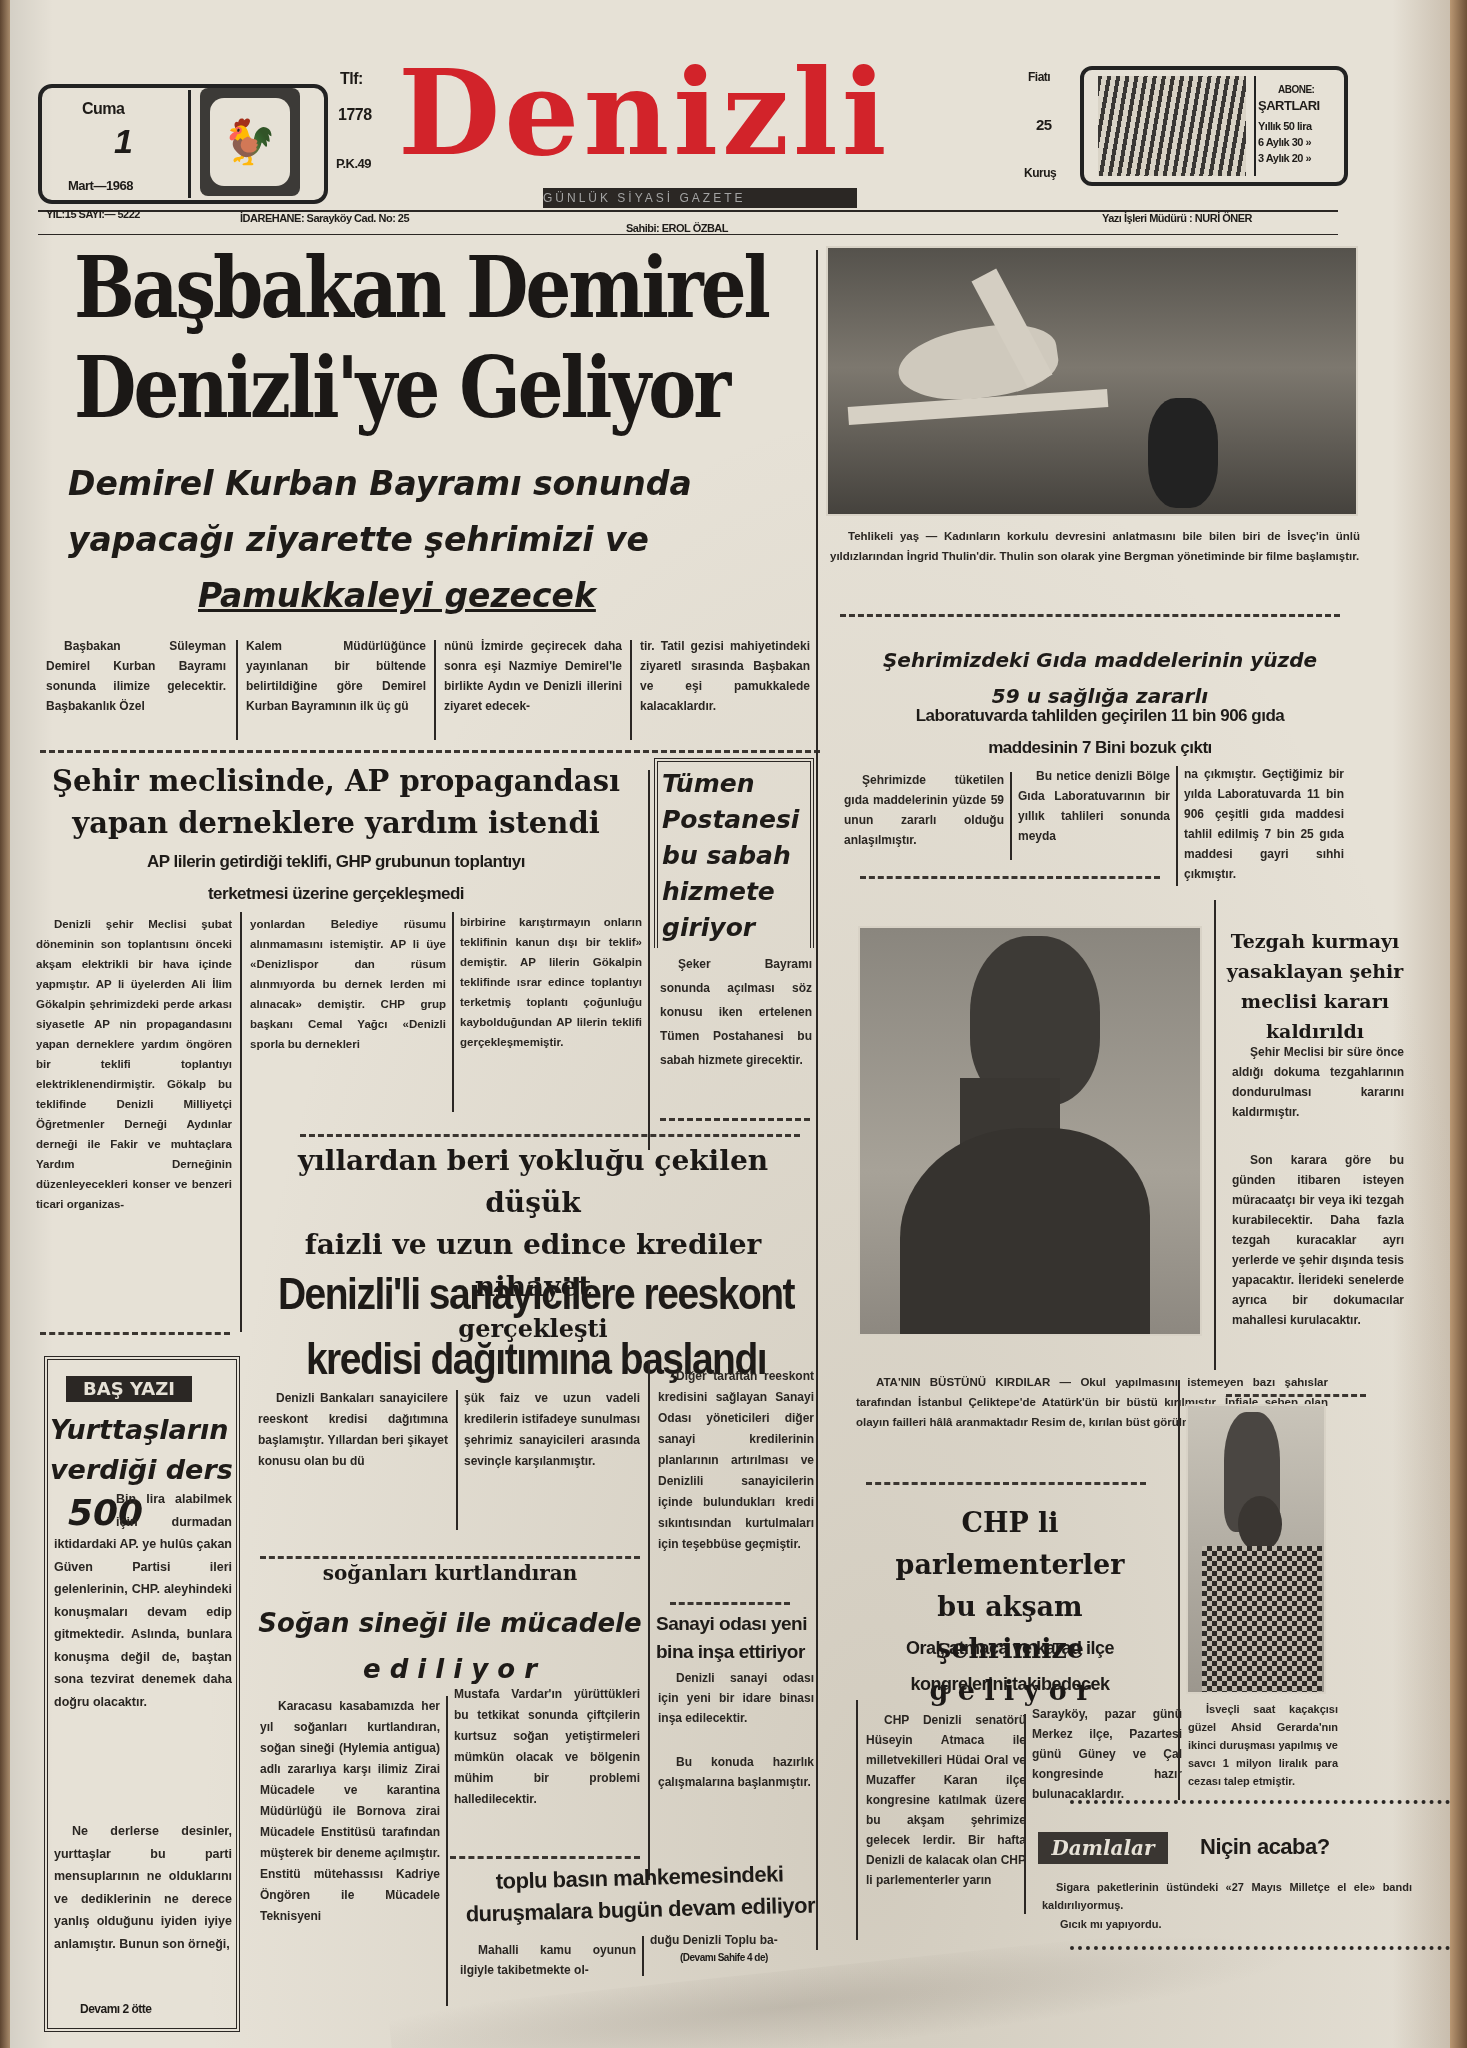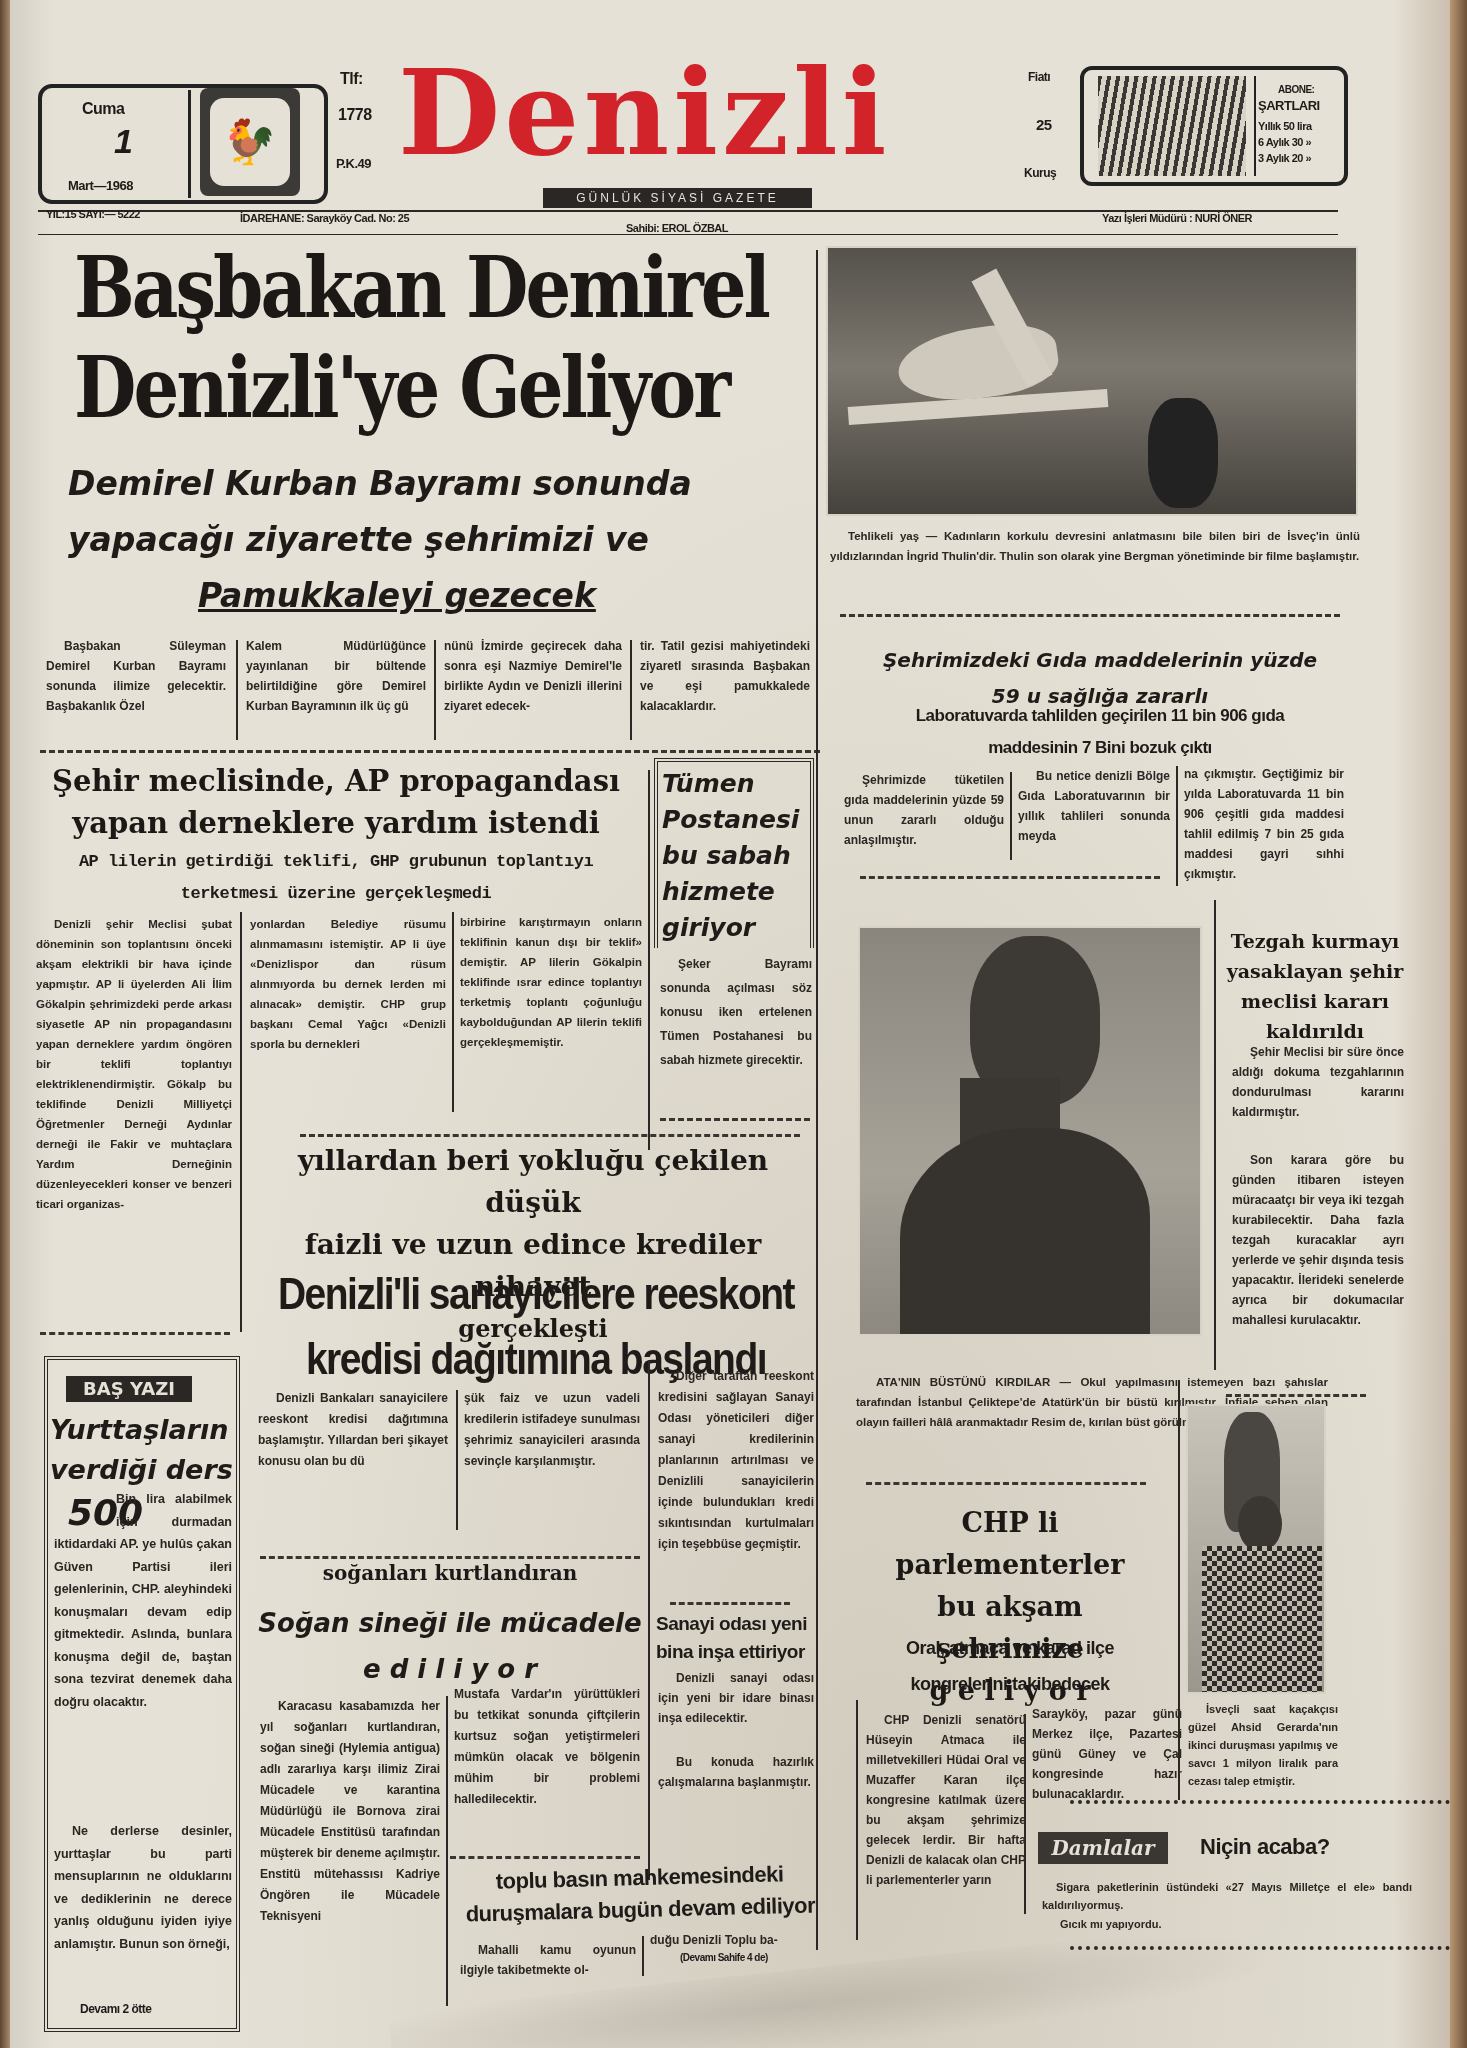"GÜNLÜK SİYASİ GAZETE" div.abs { color: #e5e5e5 -> #a3a3a3; text-align: center -> left; width: 269px -> 314px }
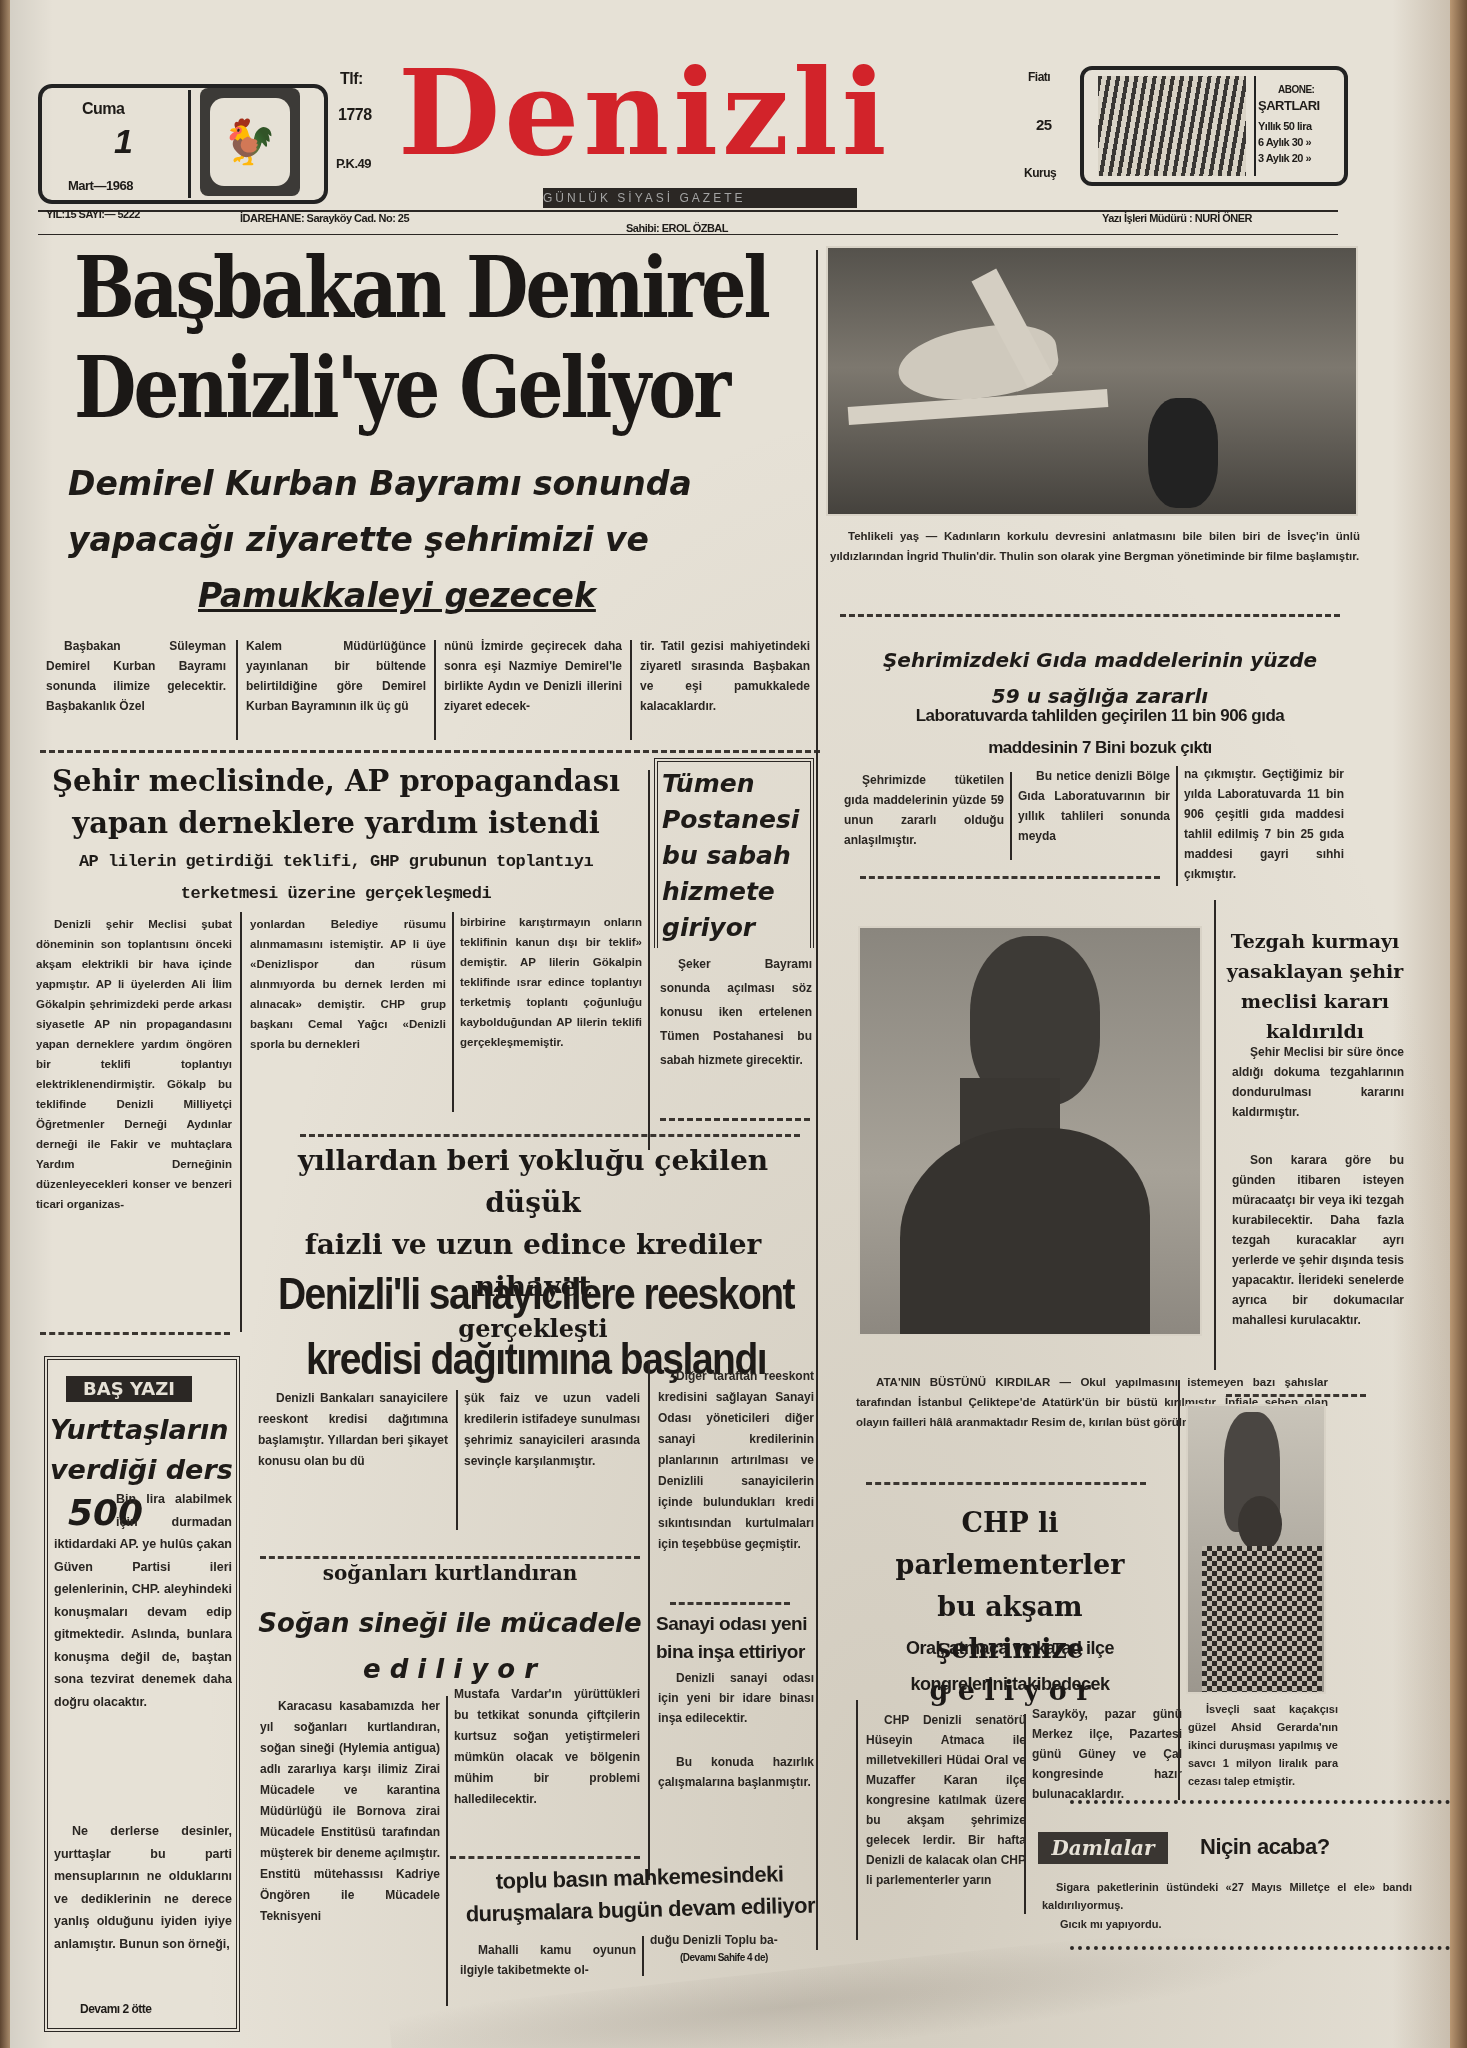"AP lilerin getirdiği teklifi, GHP" div.abs { font-family: Liberation Mono, monospace -> none }
